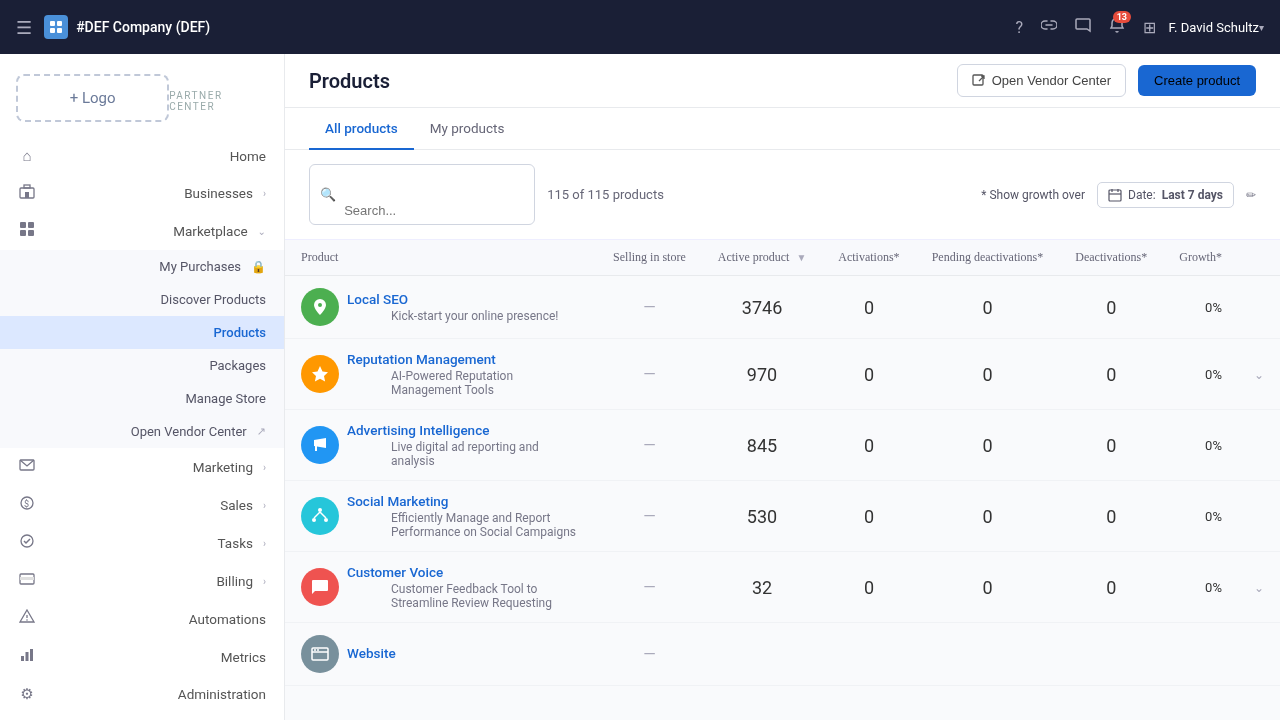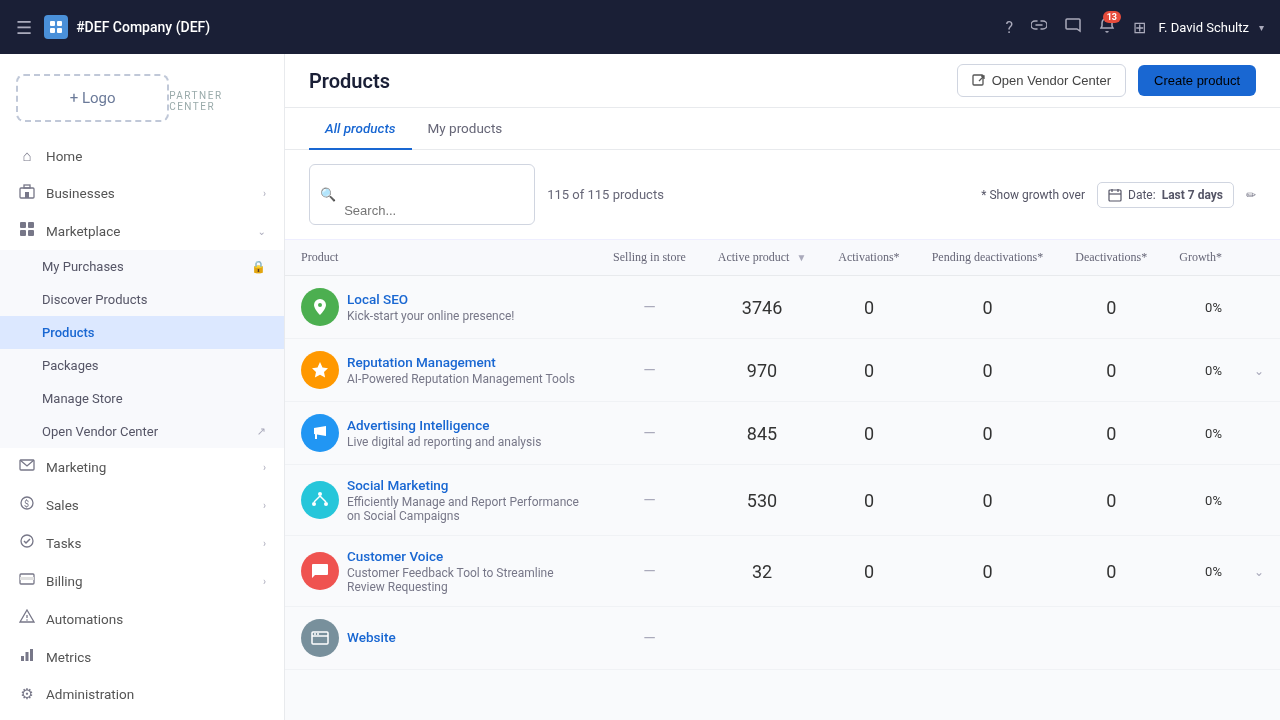"F. David Schultz" .nav-user { gap: 10px -> 0 }
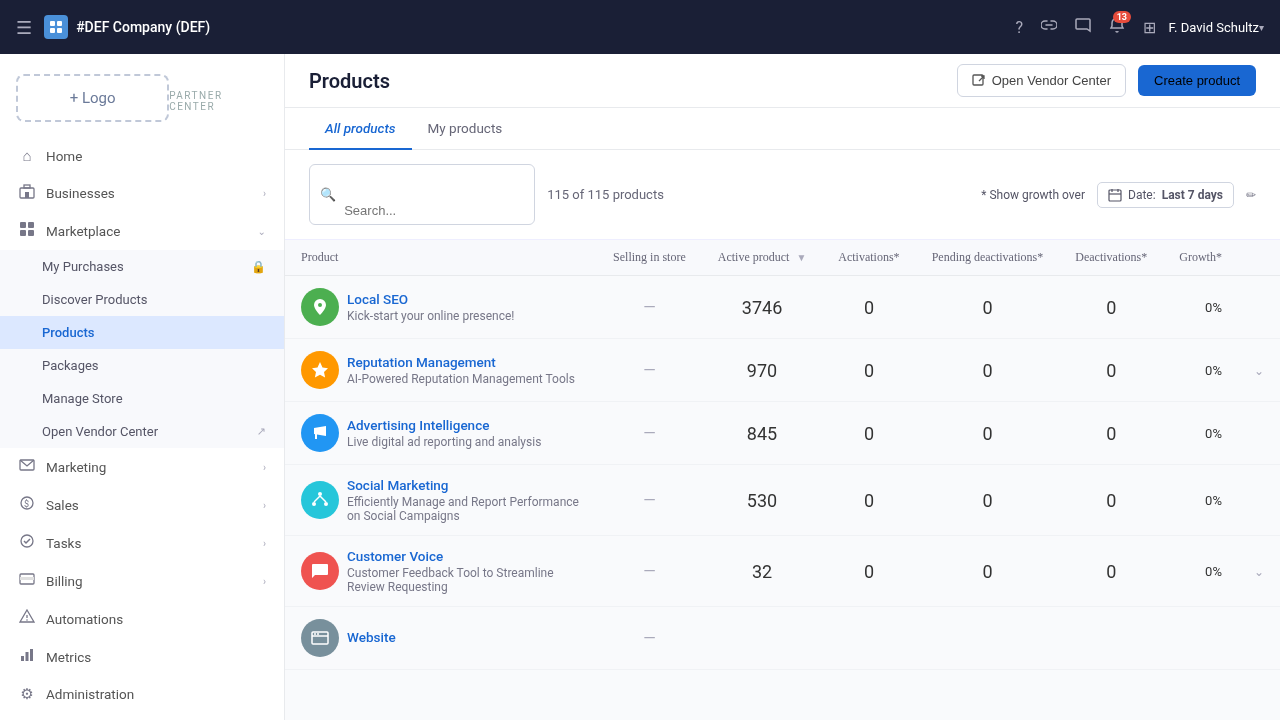"All products" .tab.active { font-style: italic -> none }
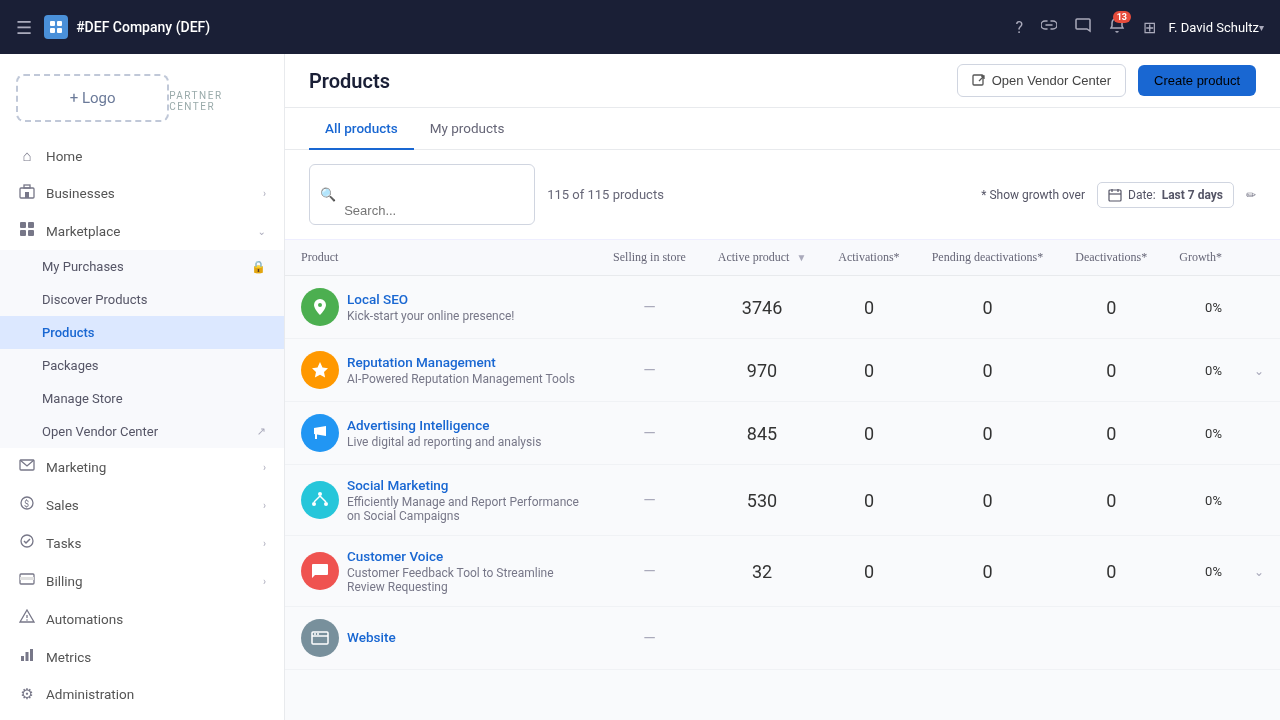"Home" .sidebar-item .item-label { text-align: none -> right }
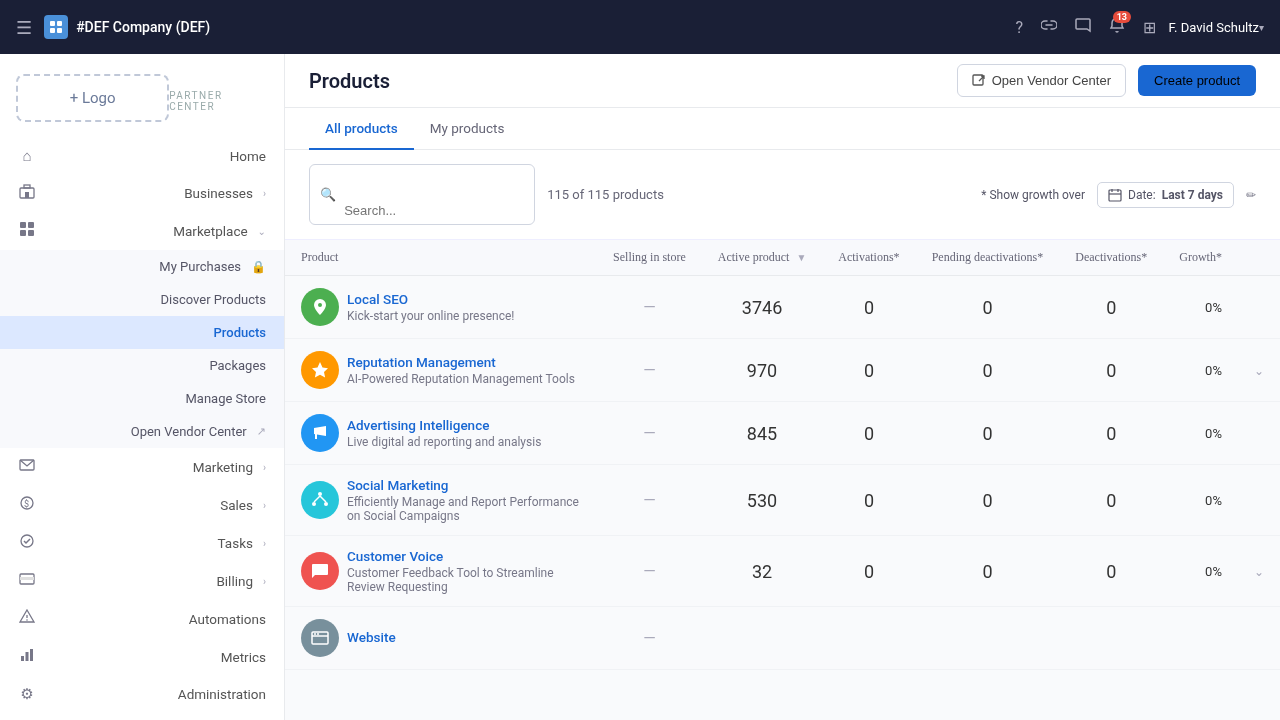"Kick-start your online presence!" .product-desc { margin-left: none -> 44px }
